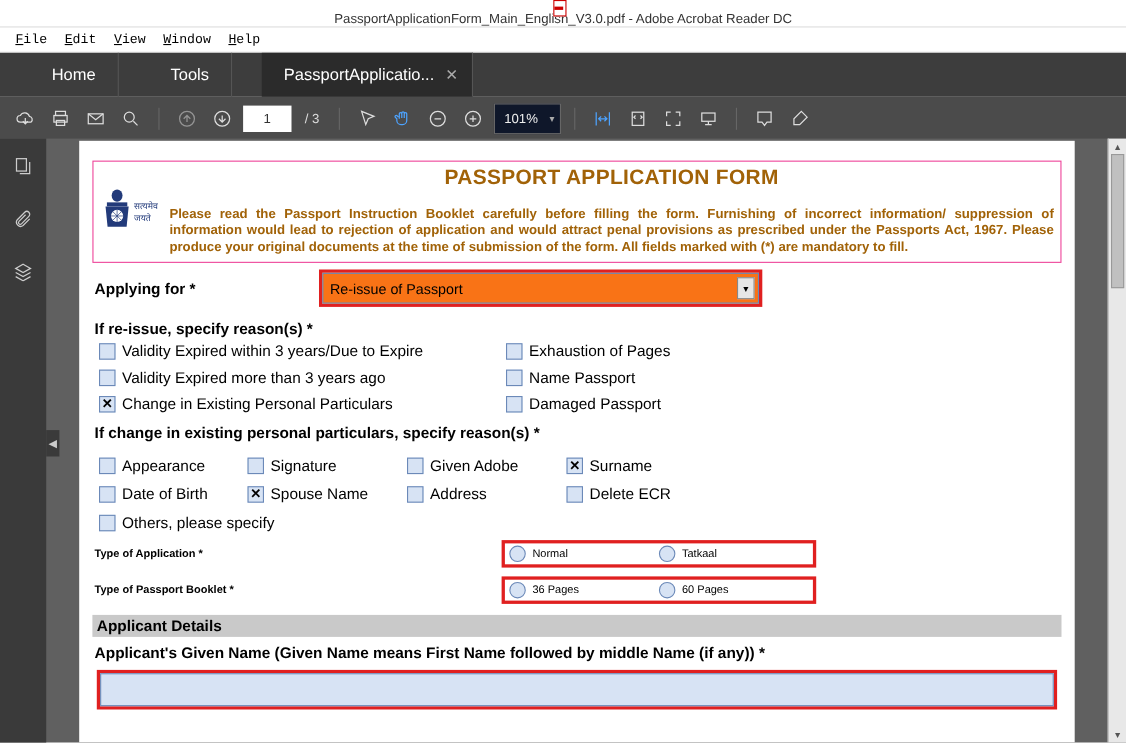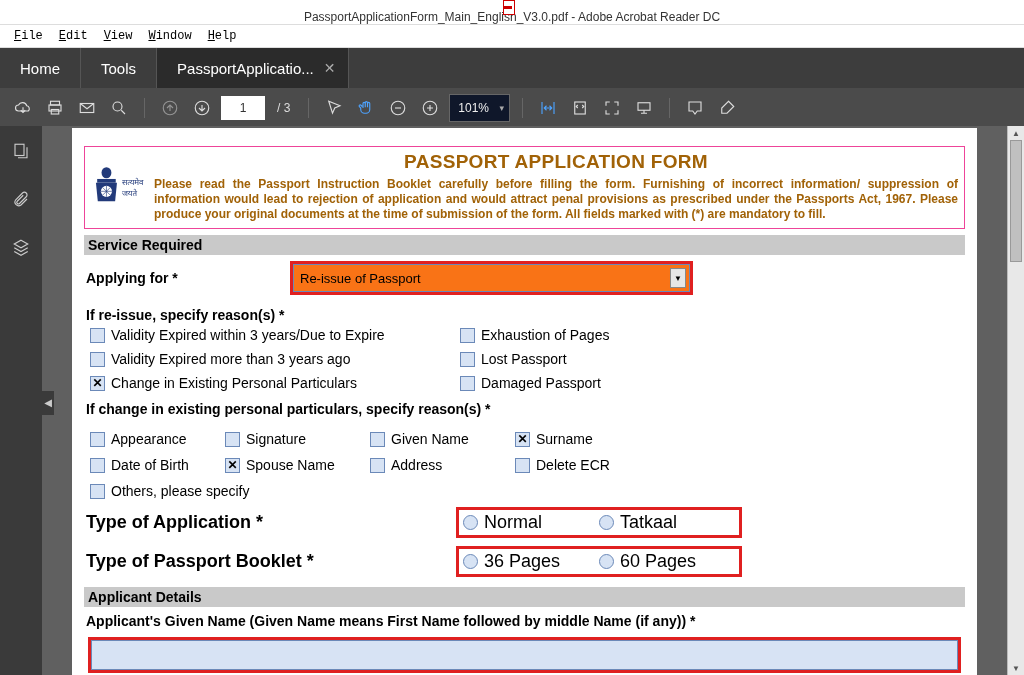"Home" .tab { margin-left: none -> 27px }
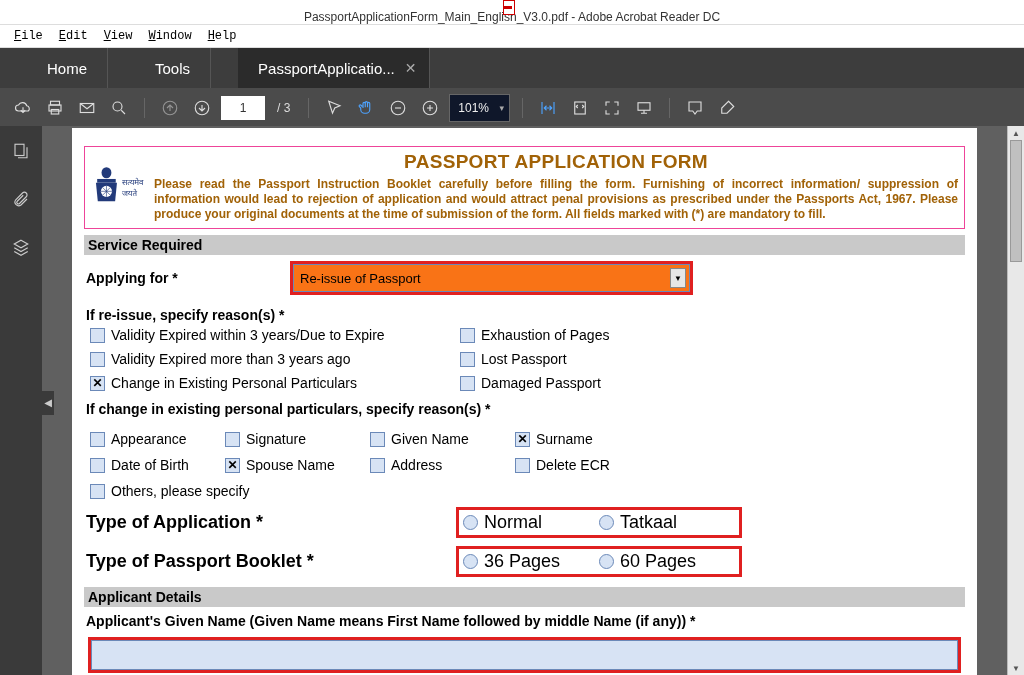"Please read the Passport Instruction" .disclaimer { margin-top: 4px -> 14px }
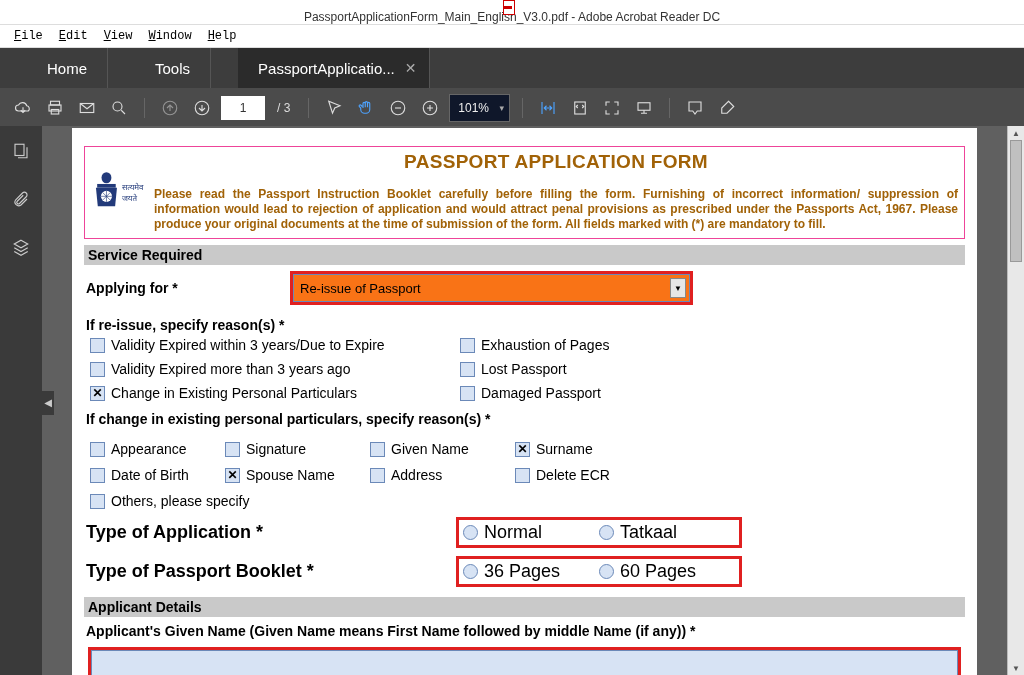"Service Required" div.secbar { html: <div>Service Required</div> -> none }
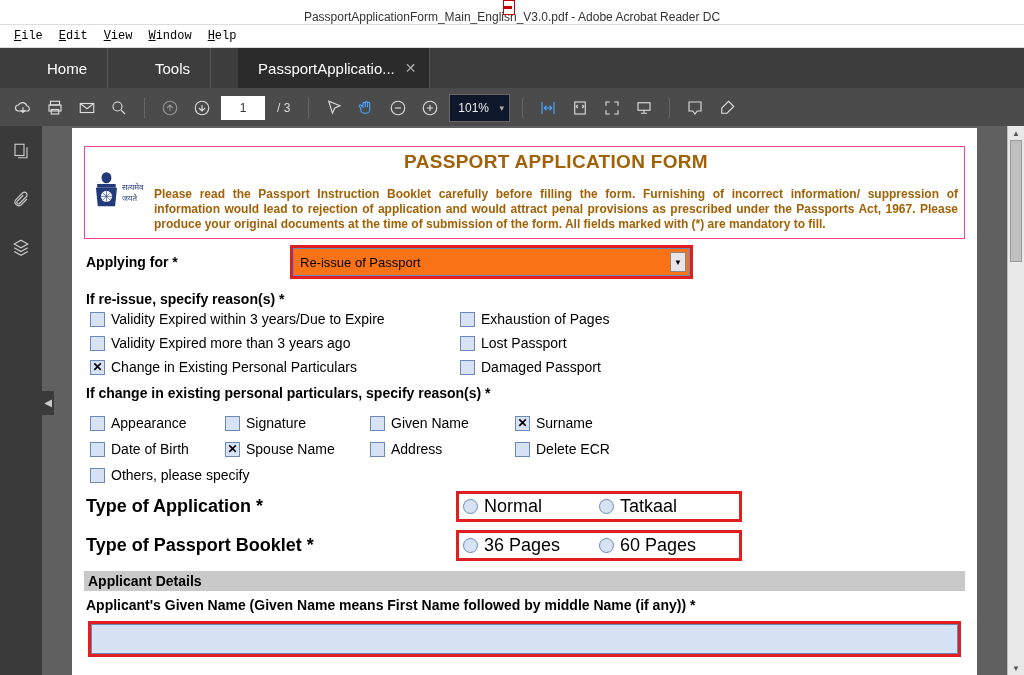"Lost Passport" span { text: Lost -> Name }
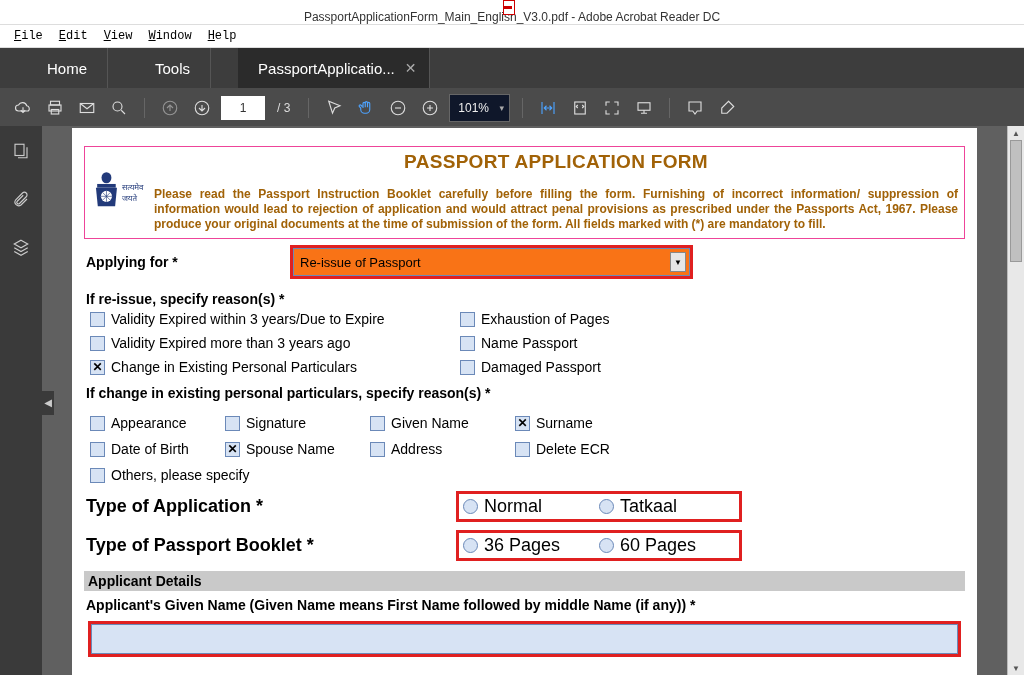"Given Name" span { text: Name -> Adobe }
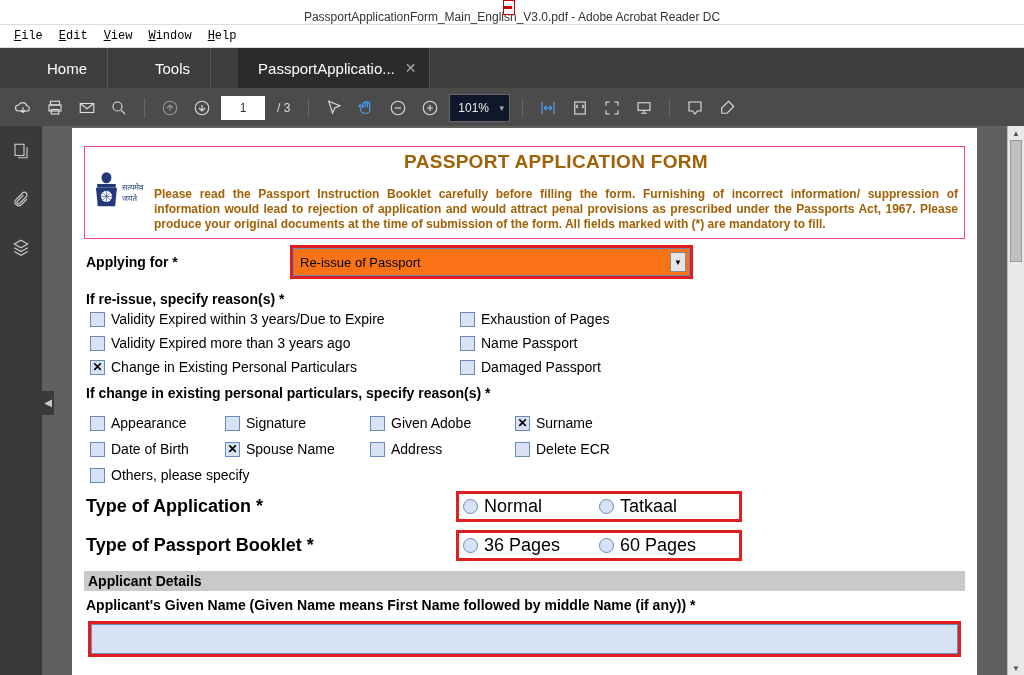"Type of Application *" .frow-wide { font-size: 18px -> 10px }
